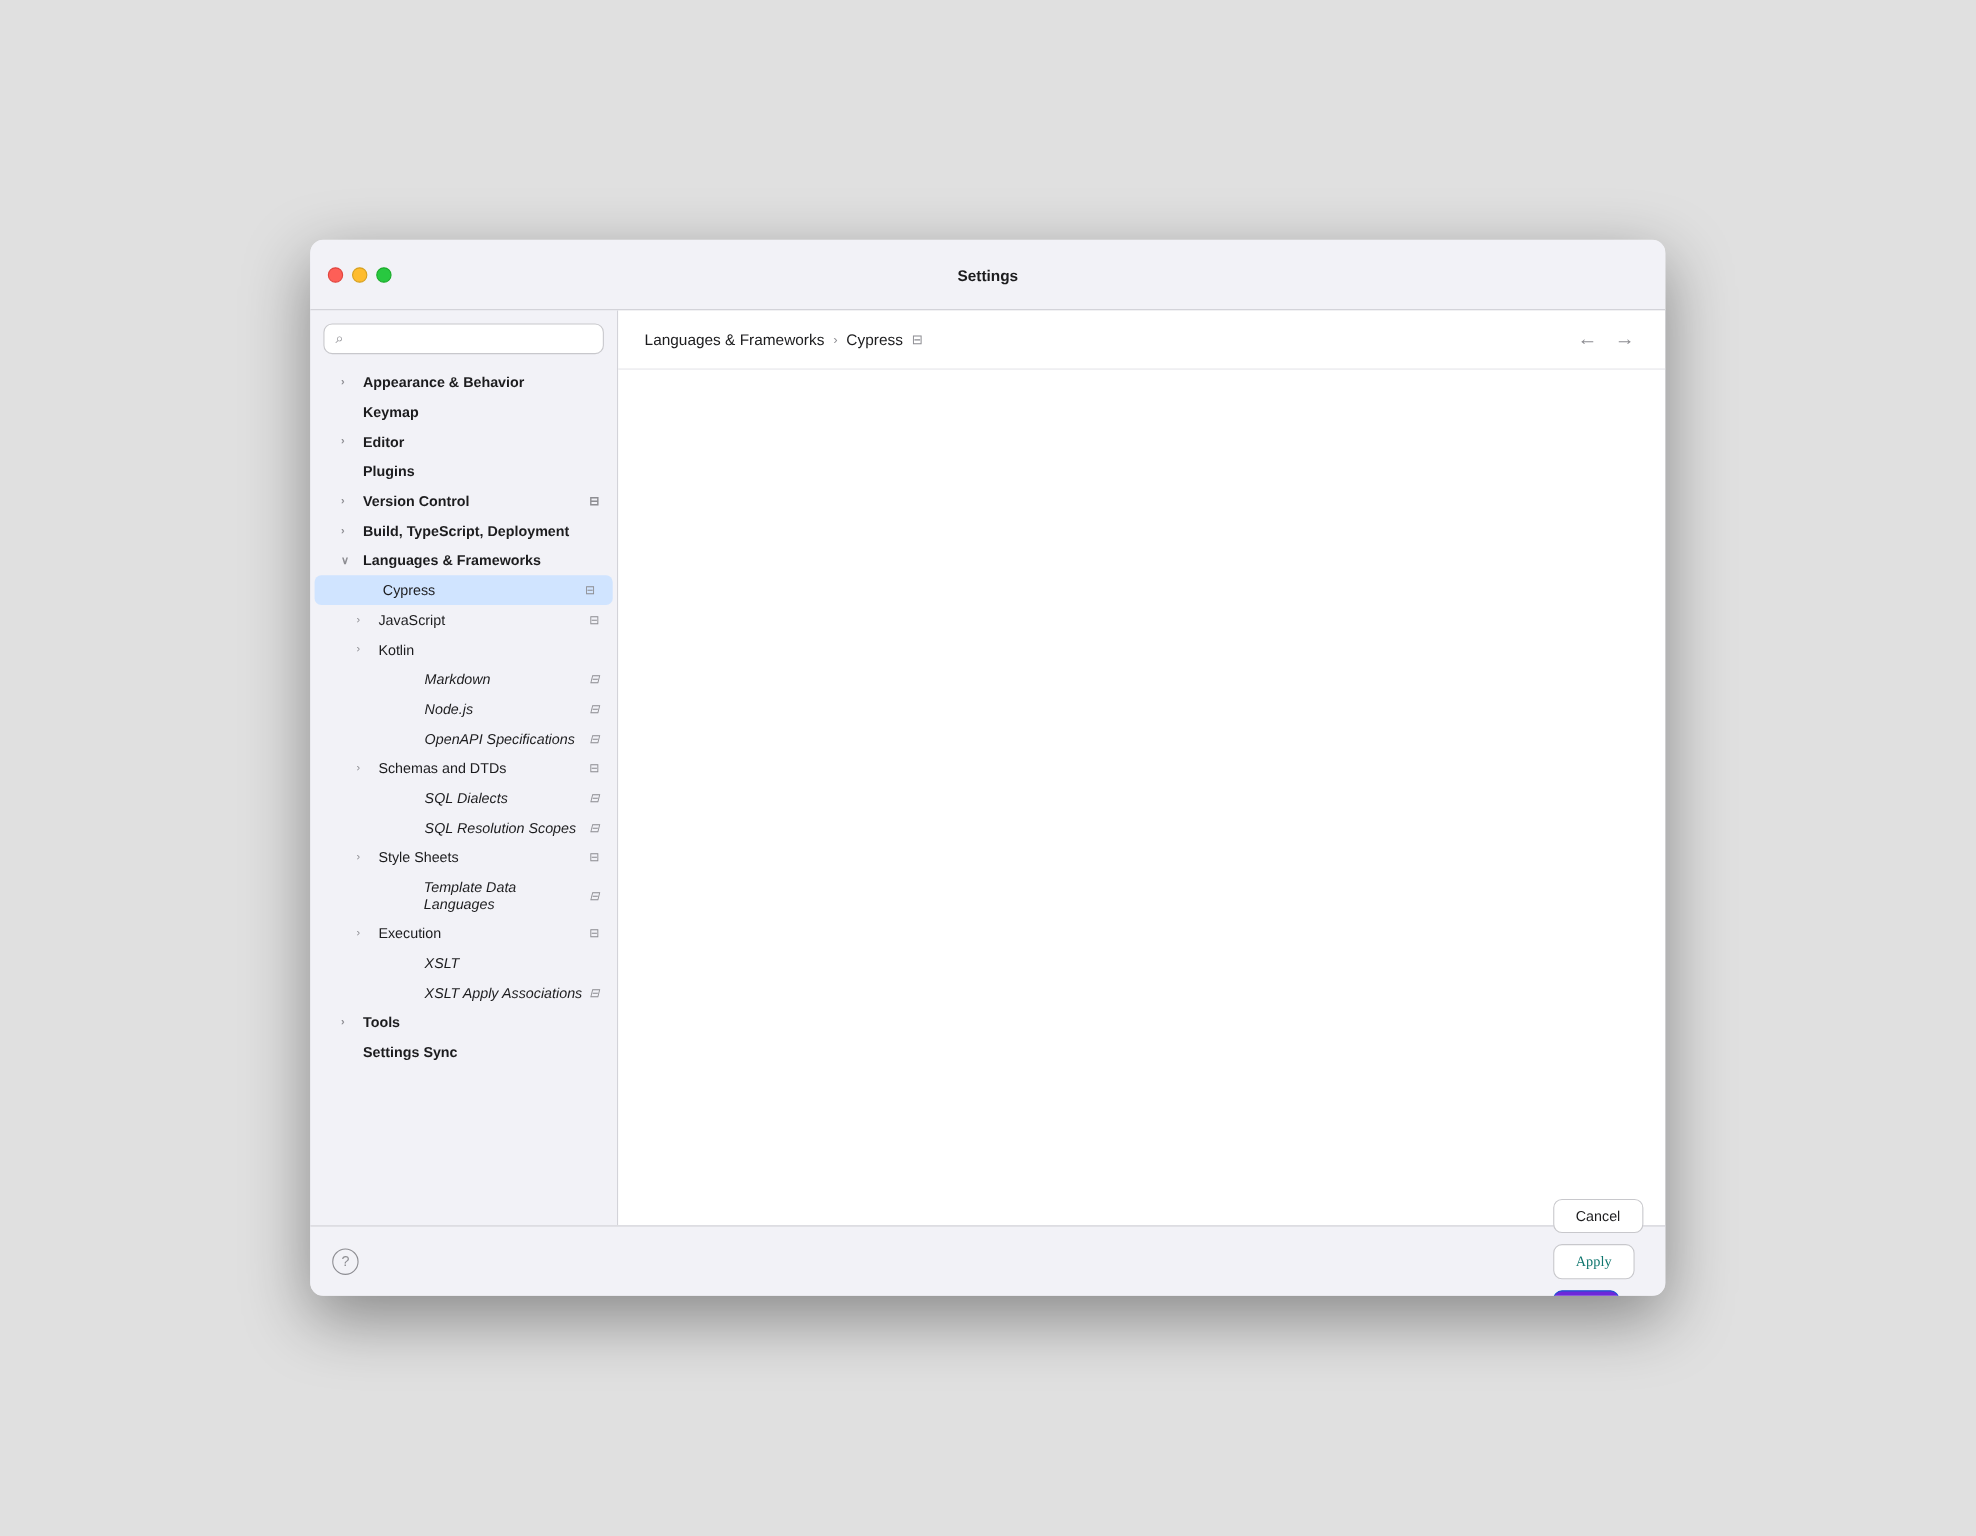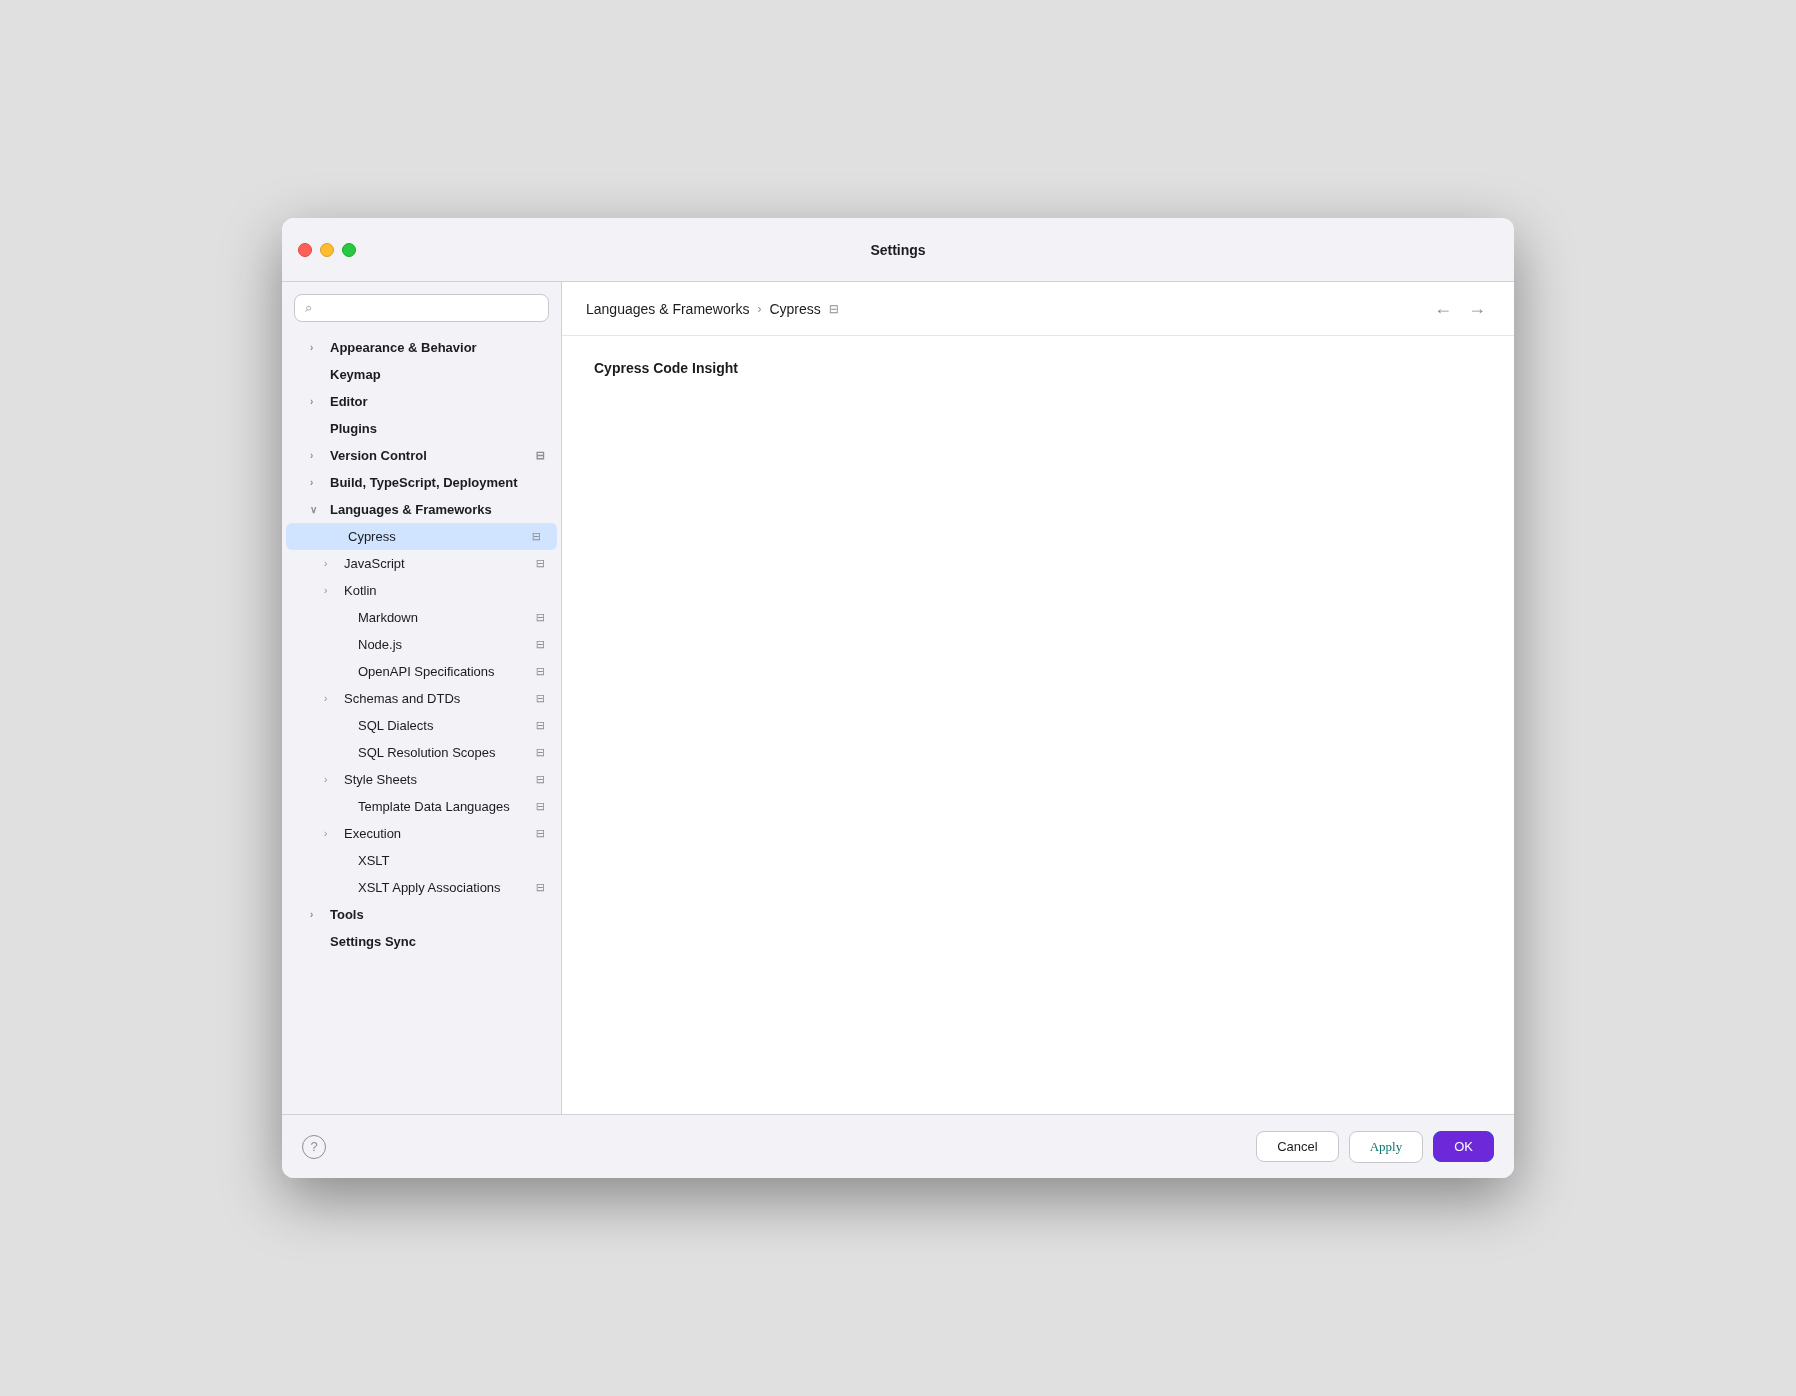"Cypress Code Insight" div.section-title { html: <div>Cypress Code Insight</div> -> none }
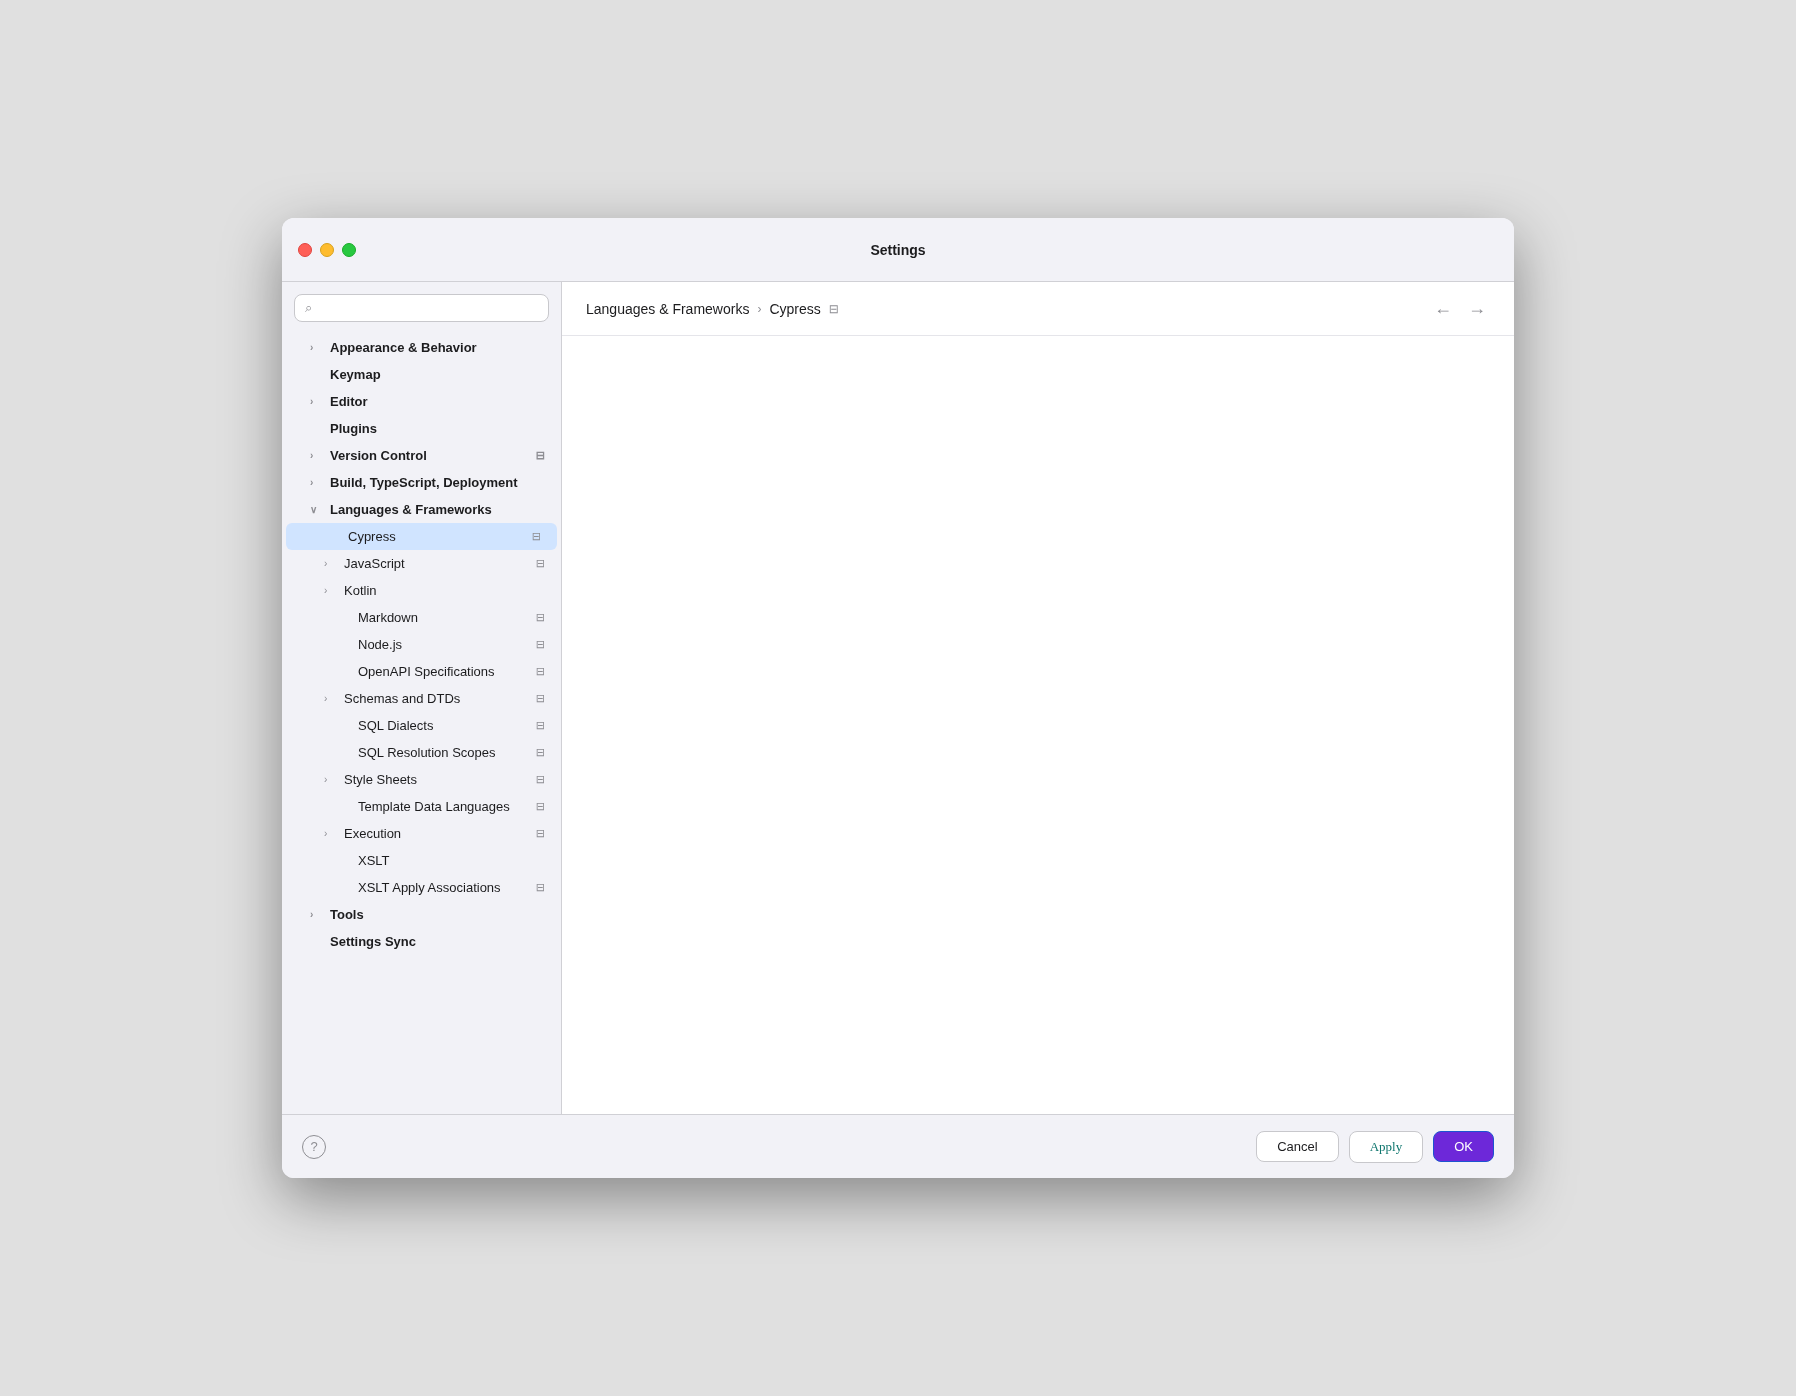"Markdown" .indent-3 { font-style: none -> italic; padding-left: 56px -> 84px }
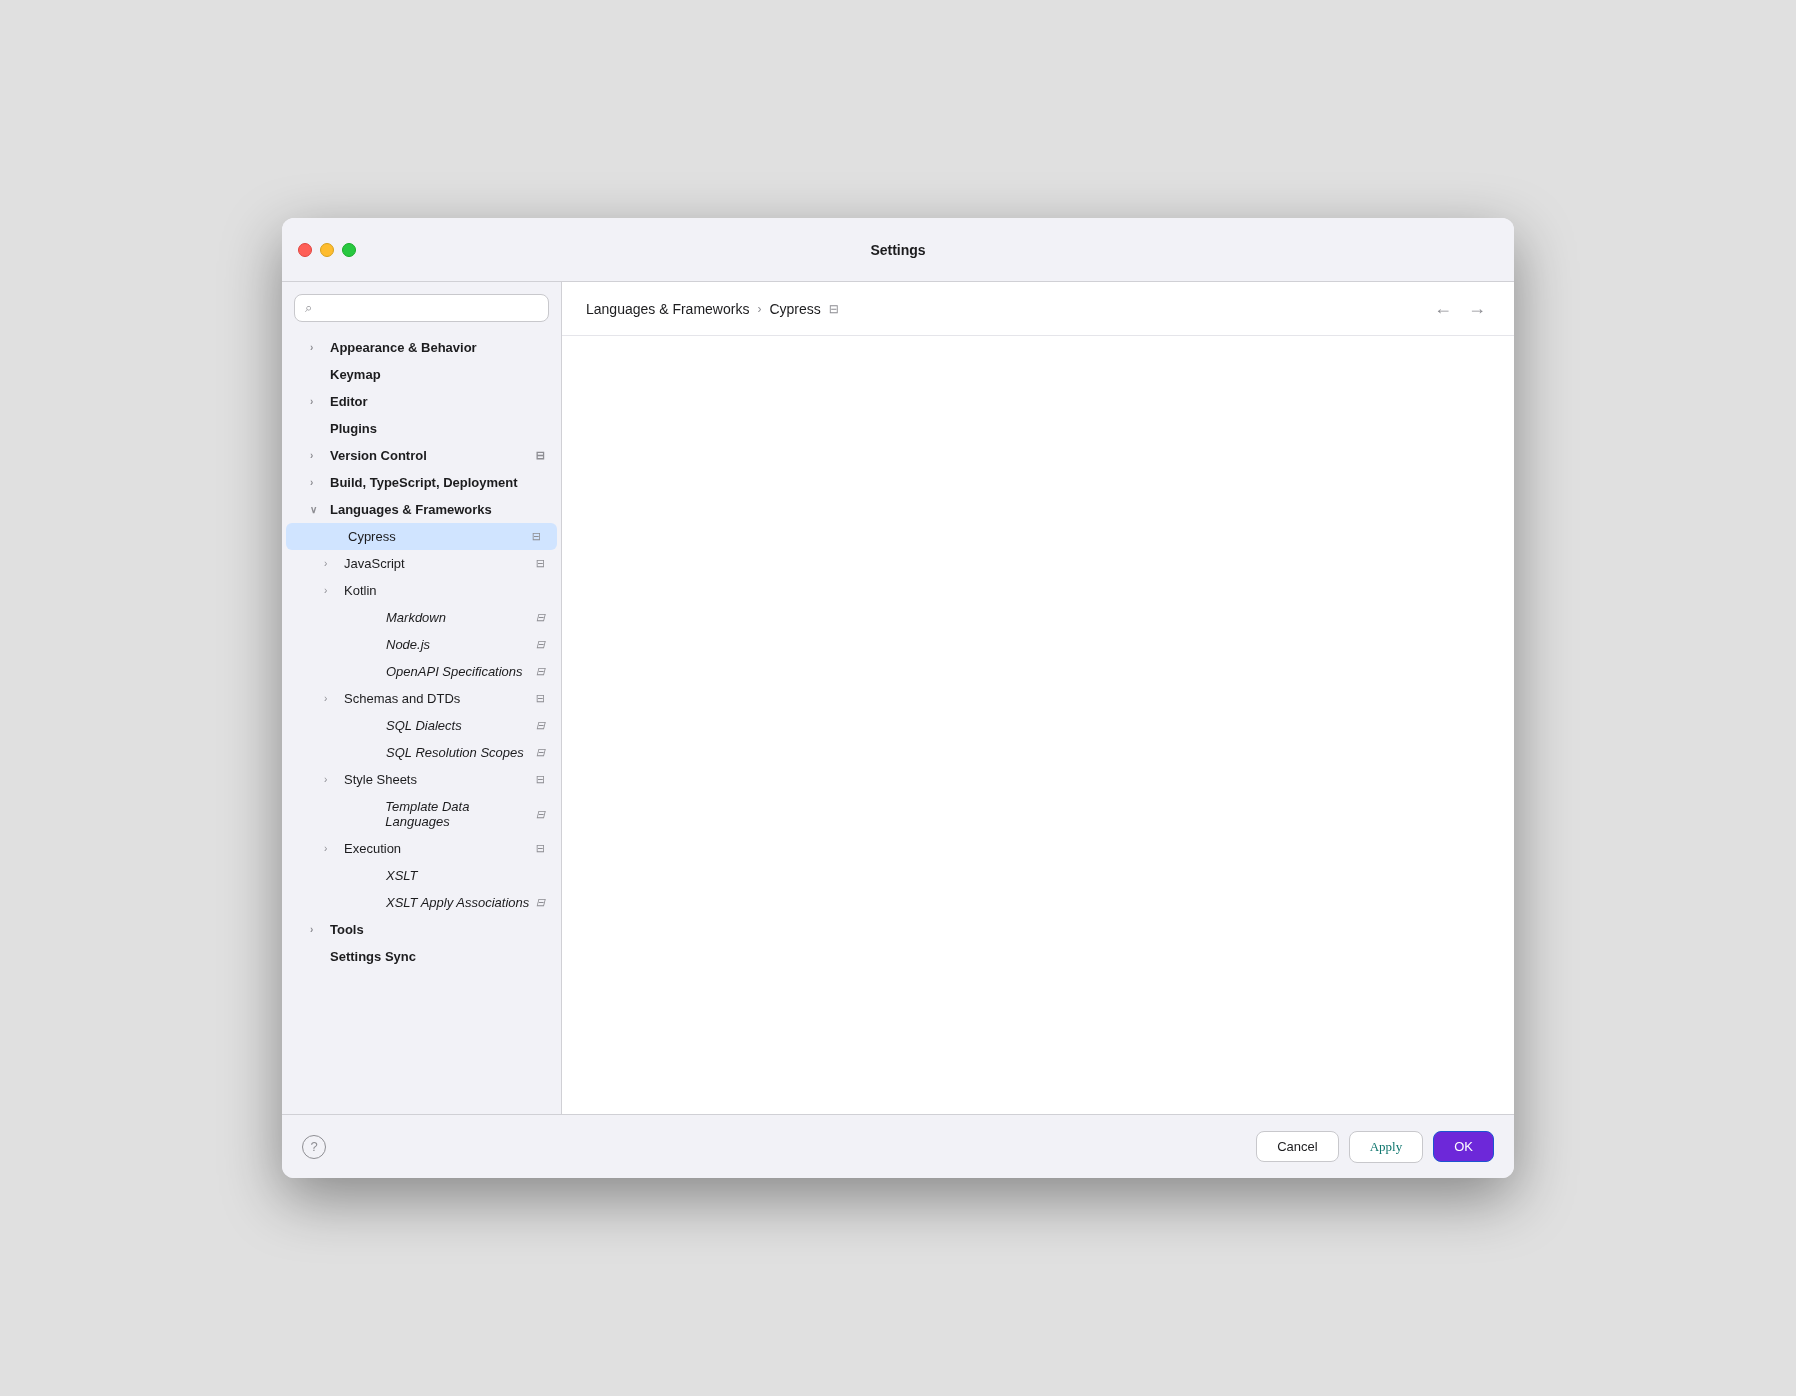"Cancel" .footer-right { flex-direction: none -> column }
